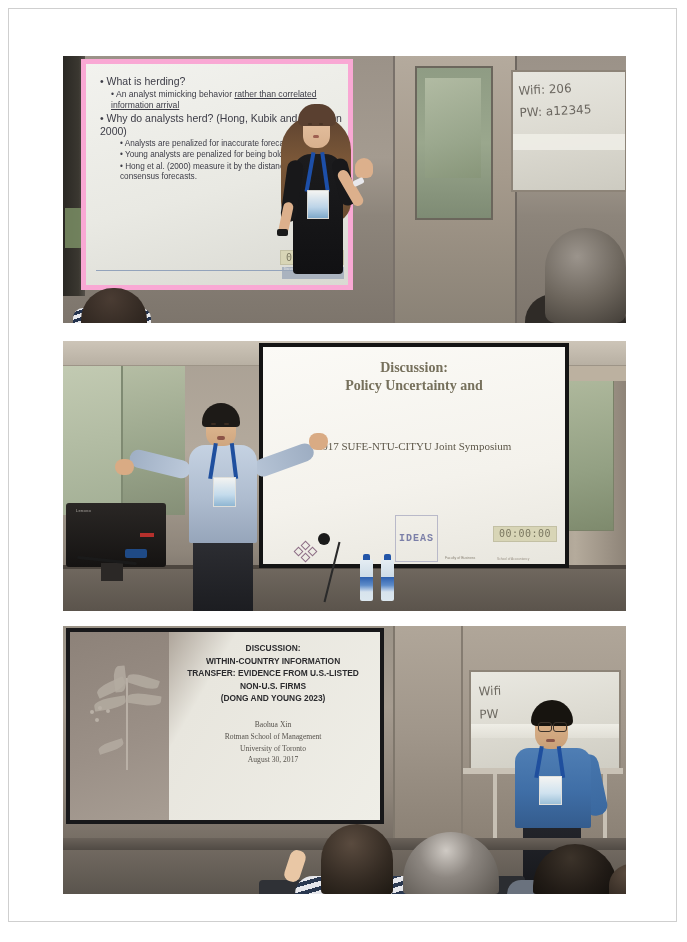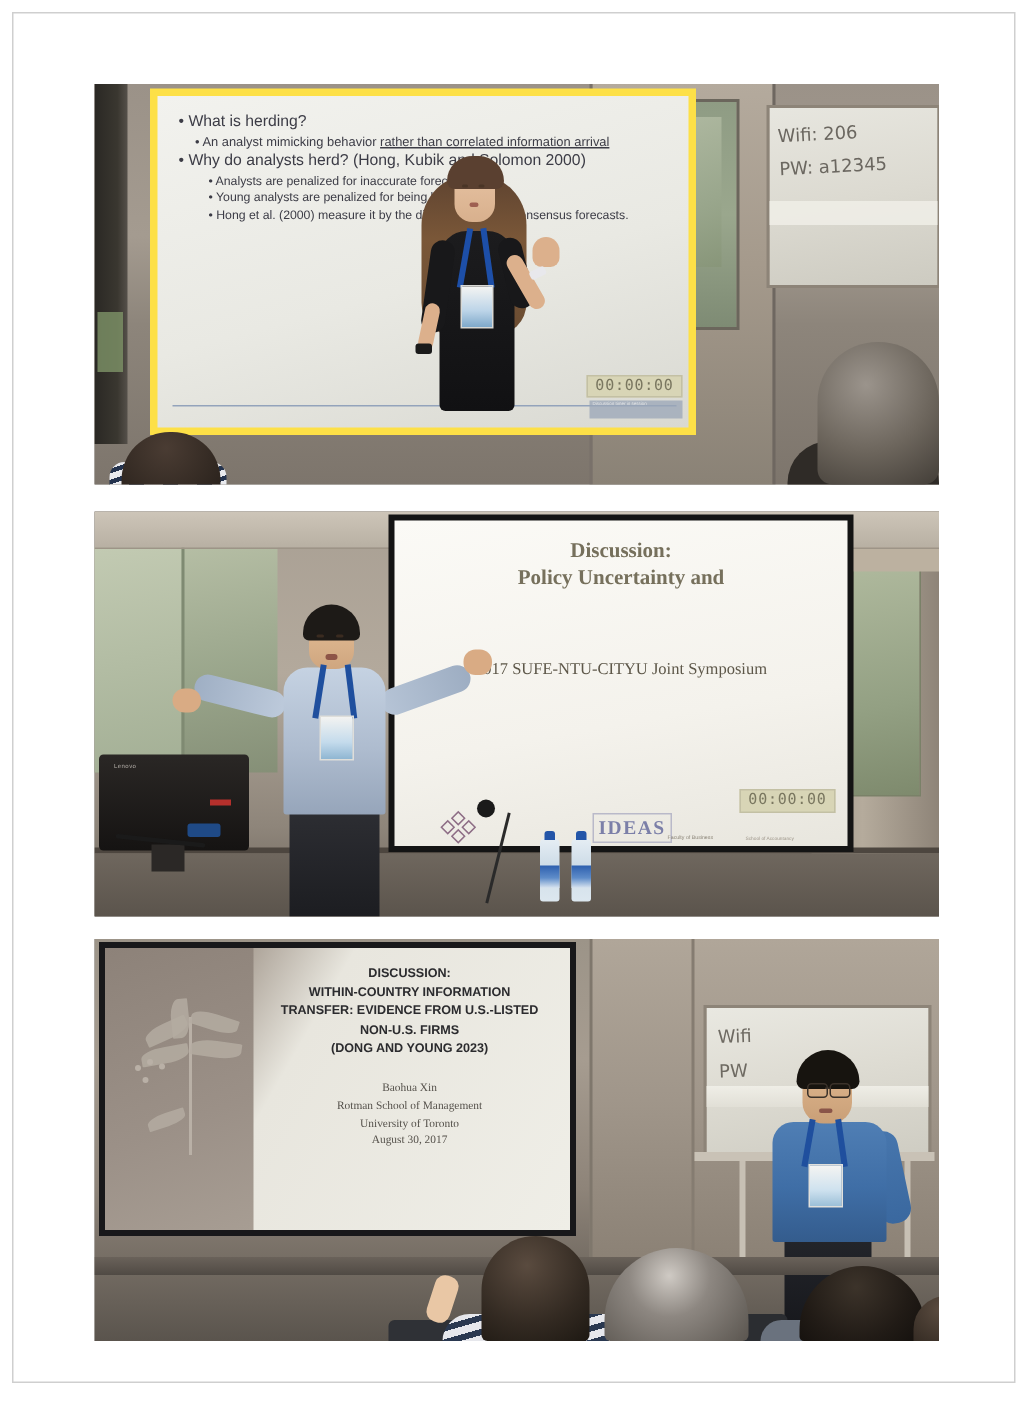"• What is herding?" .p1-screenframe { background: #fde047 -> #f9a8d4; margin-left: 19px -> none; width: 364px -> 272px }
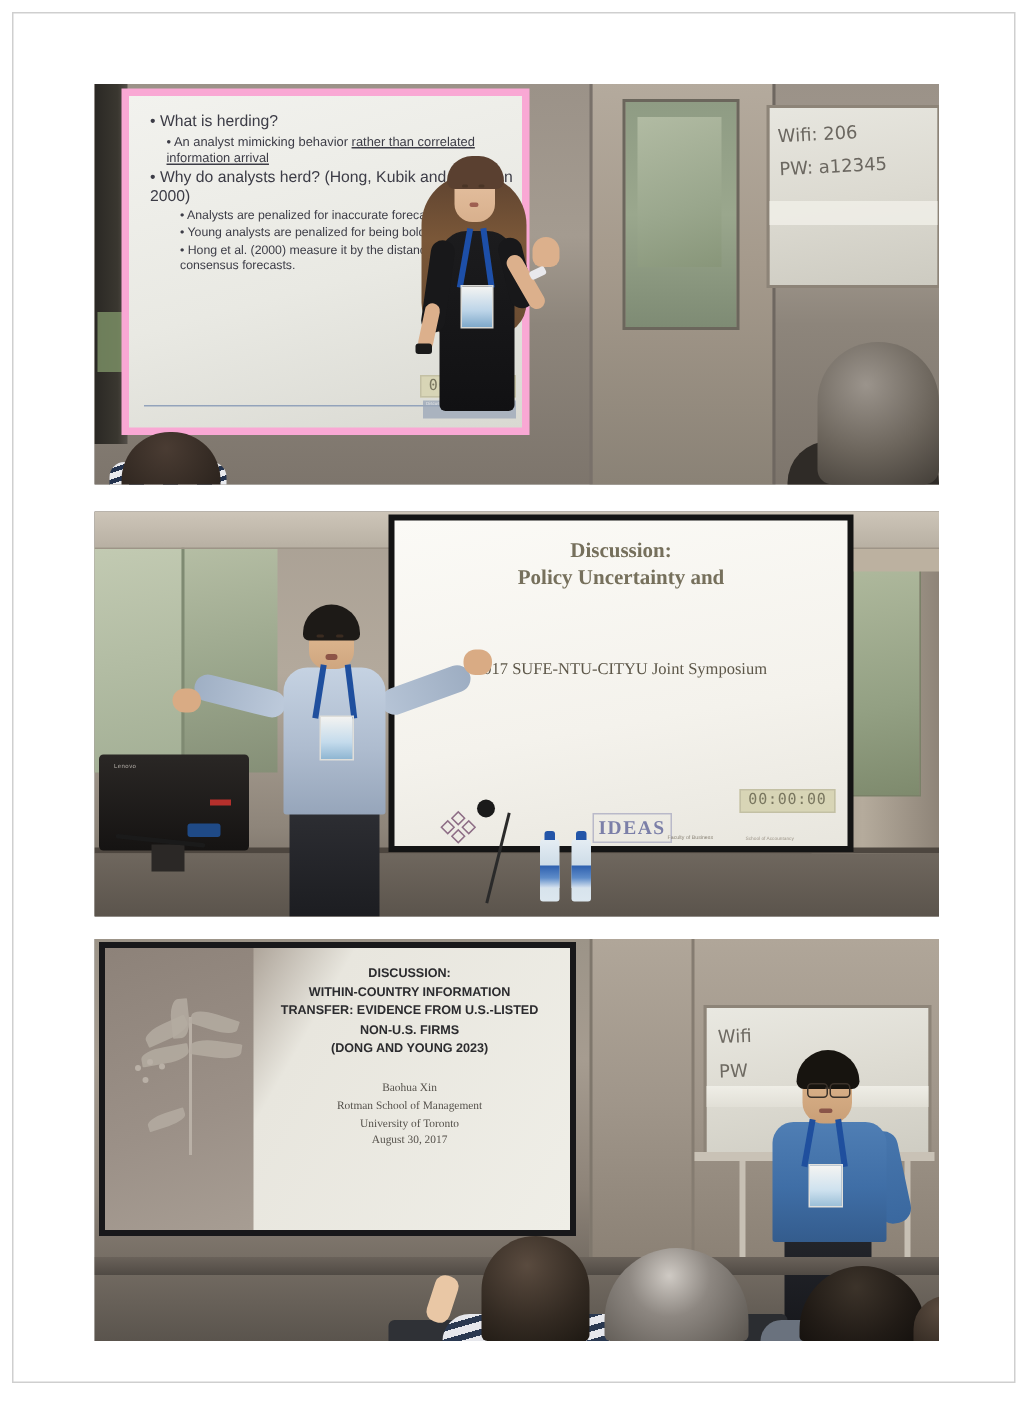"IDEAS" .s2-logo-ideas { font-family: Liberation Serif, serif -> Liberation Mono, monospace; font-size: 13px -> 10px; padding: 1px 3px -> 17px 3px }
